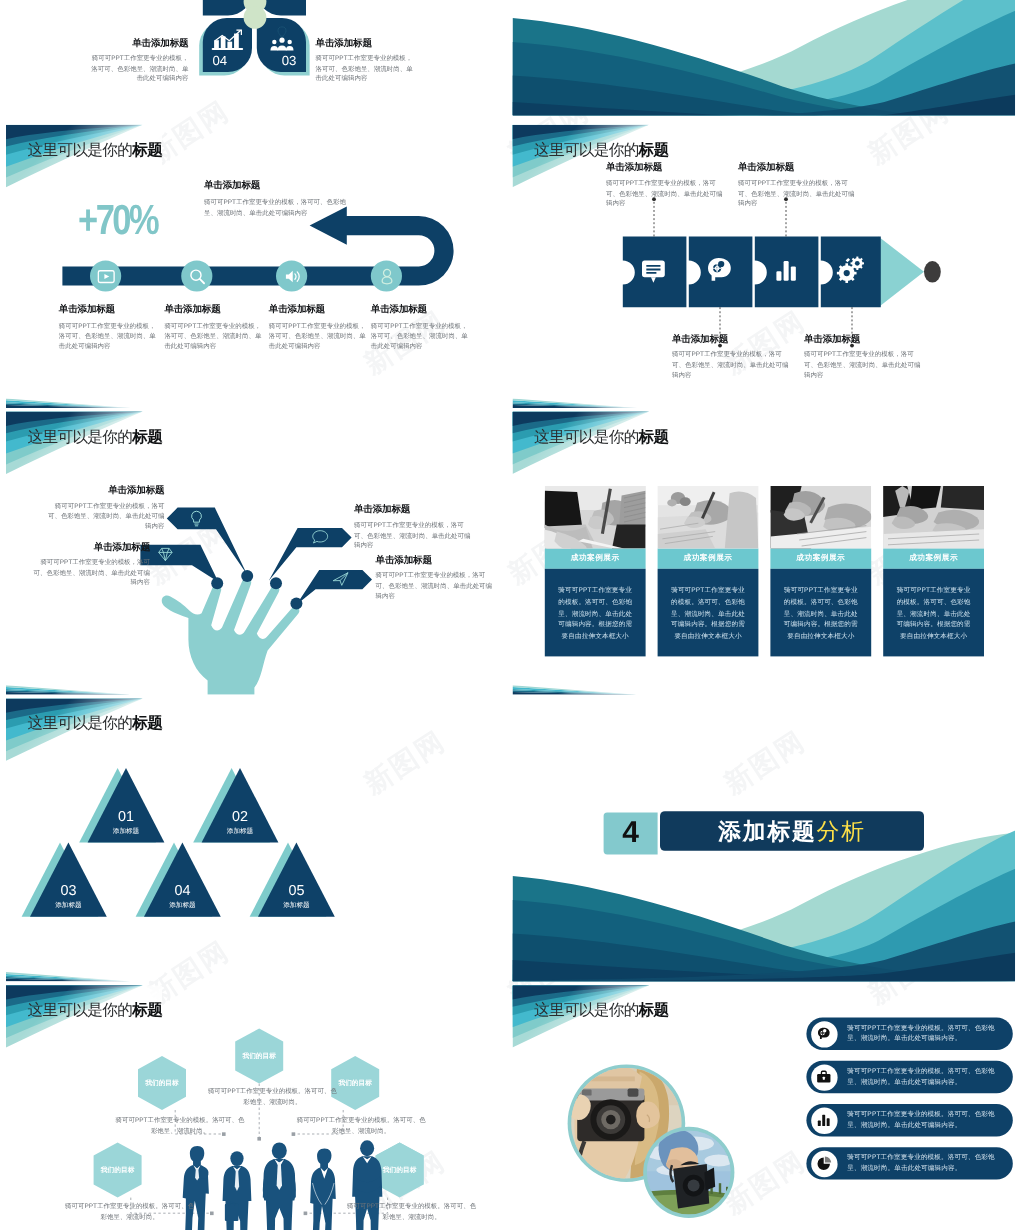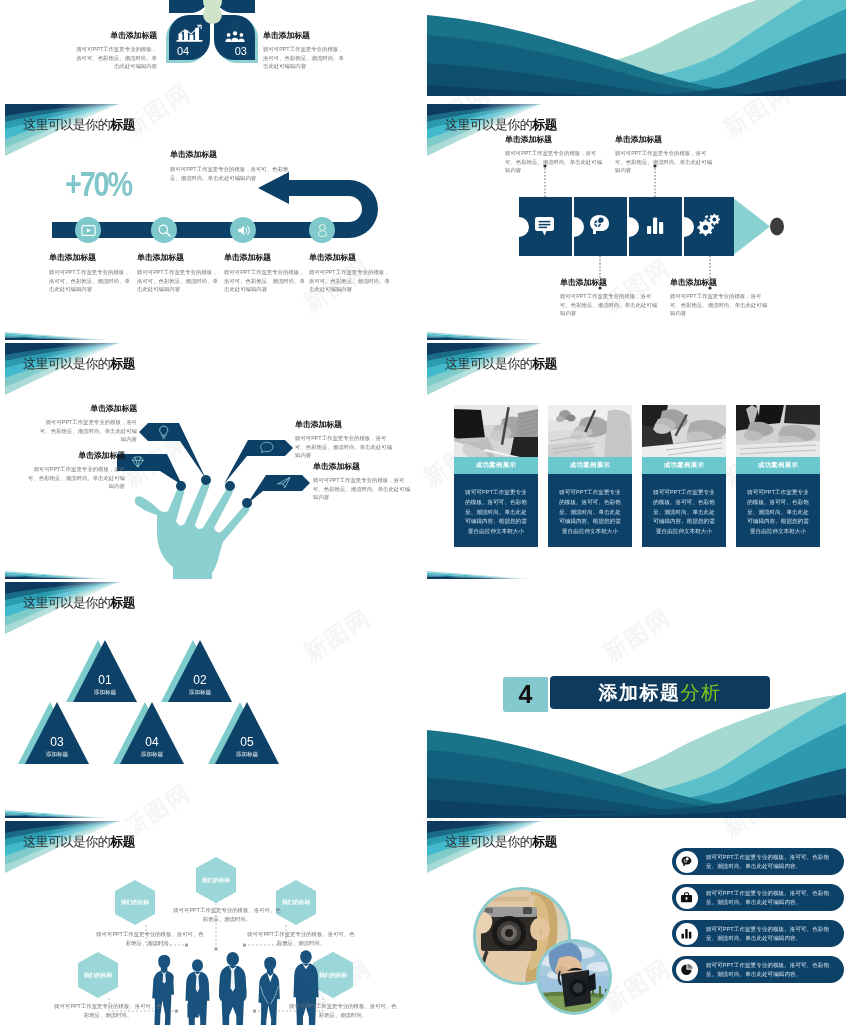"分析" span { color: #84cc16 -> #fde047 }
